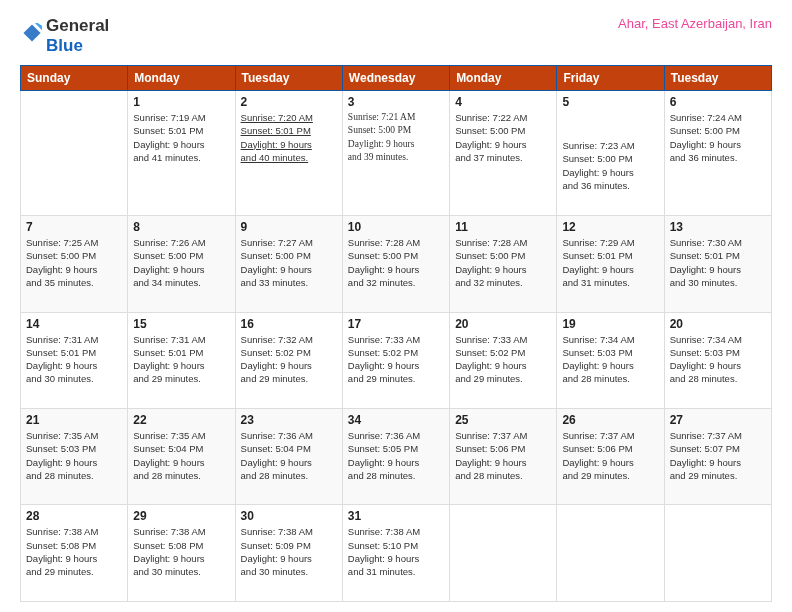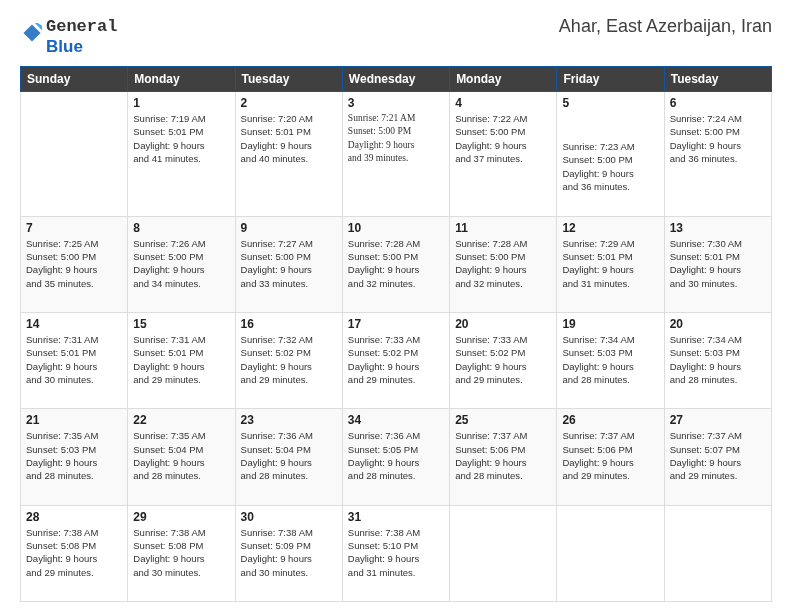"General" span { font-family: Liberation Mono, monospace -> none }
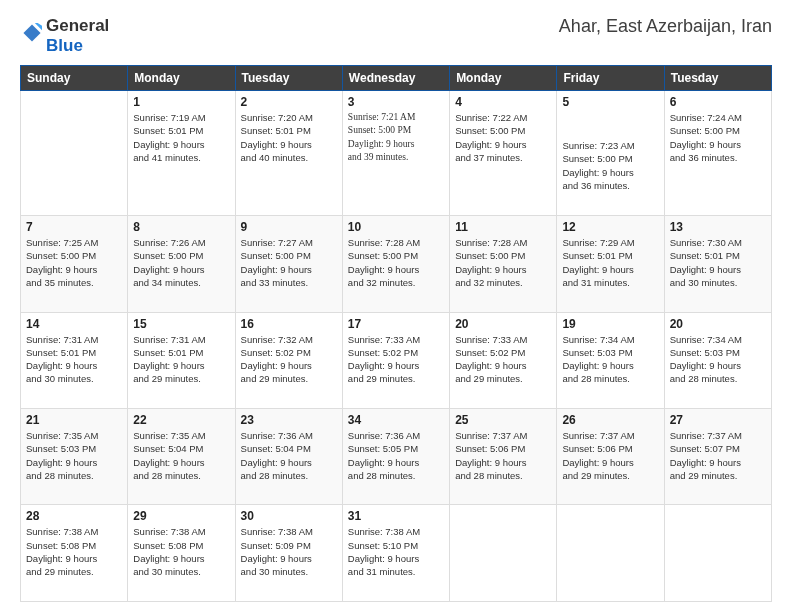"Ahar, East Azerbaijan, Iran" .cal-subtitle { color: #404040 -> #ec4899; font-size: 18px -> 13px }
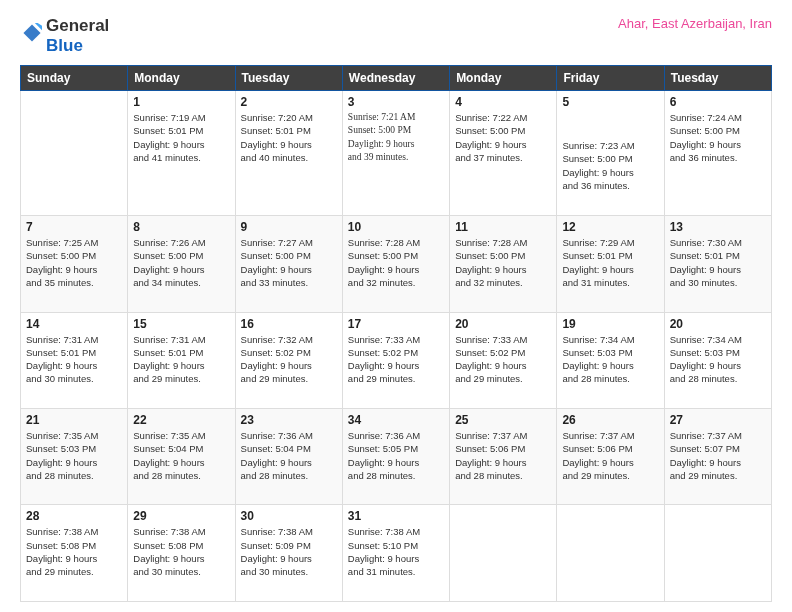"Sunday" .calendar thead tr th { background: #404040 -> #c2410c }
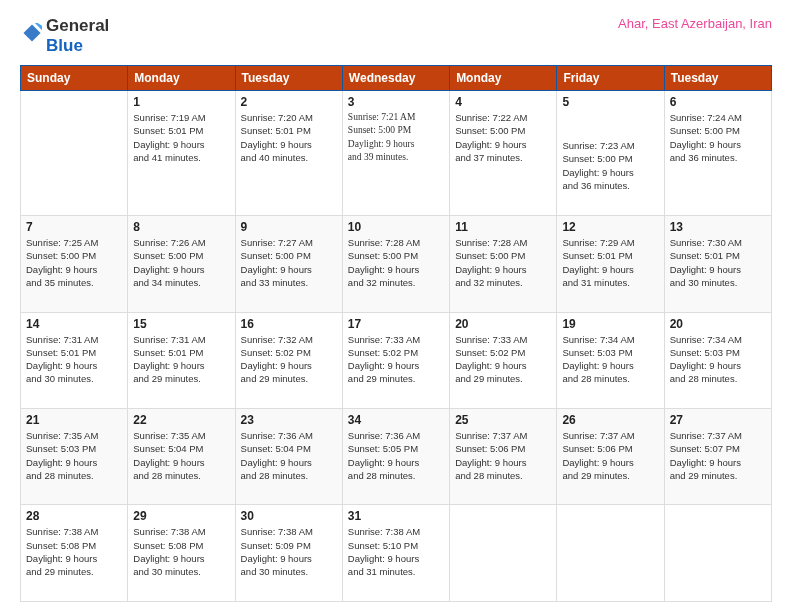"Sunrise: 7:20 AM" div.day-detail { text-decoration: none -> underline }
